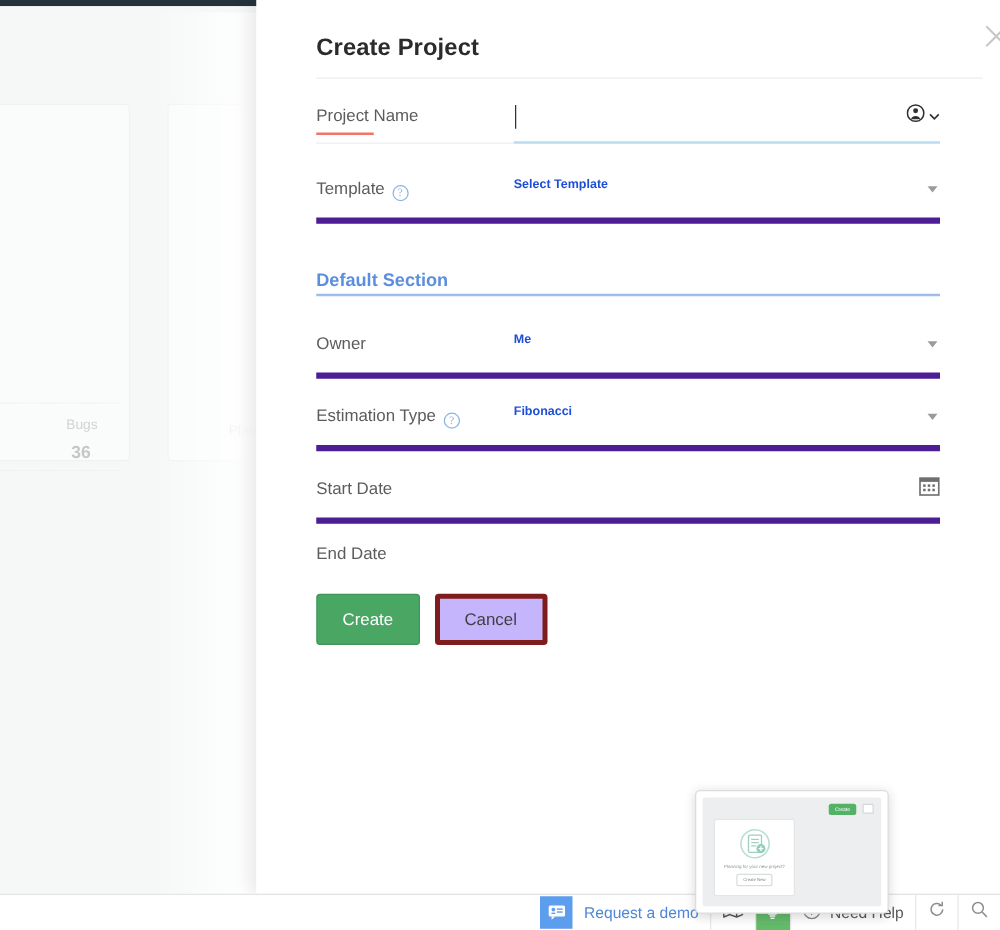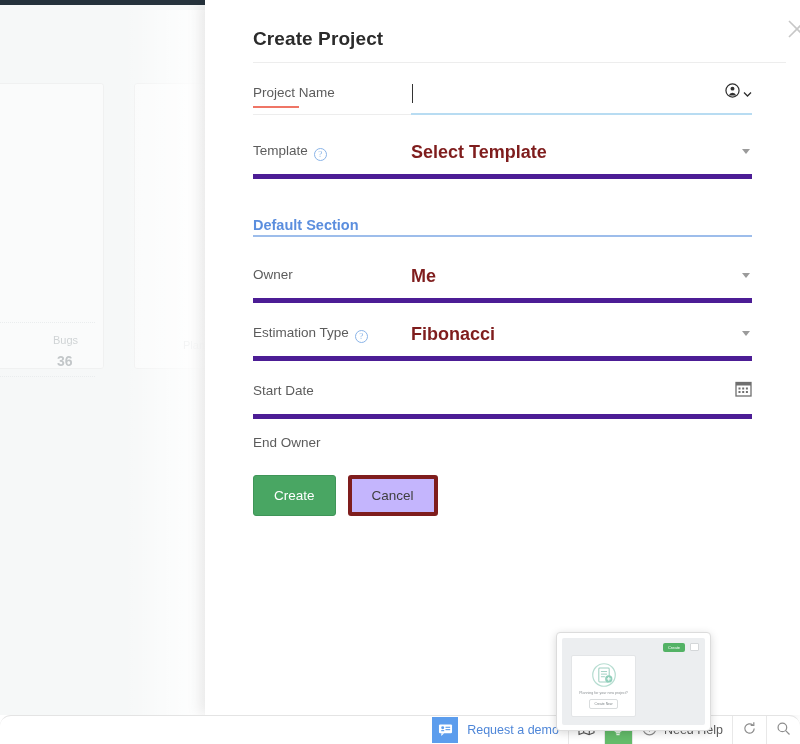"Select Template" .fvalue { color: #7f1d1d -> #1d4ed8; font-size: 18px -> 10px }
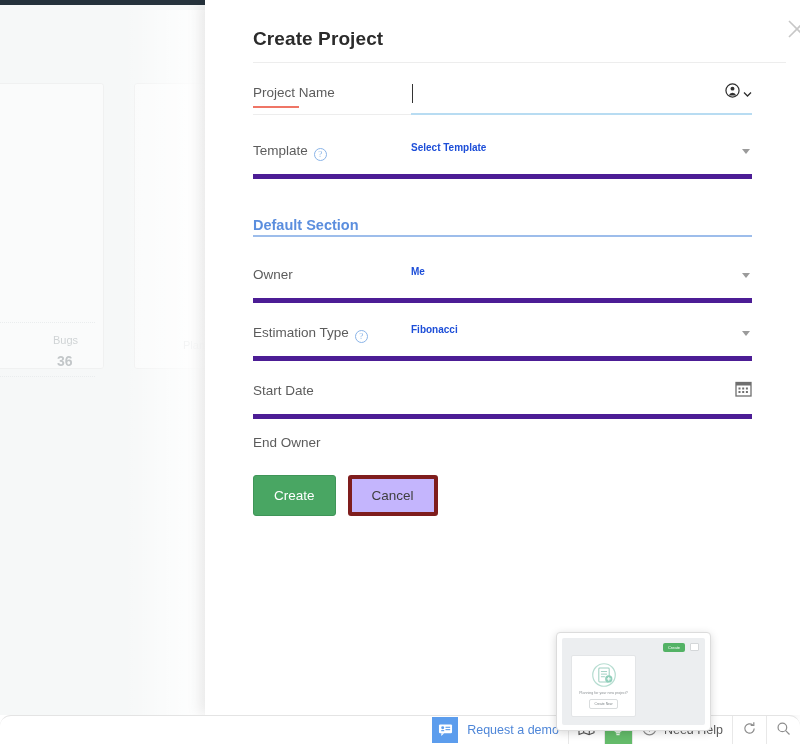"End Owner" div.flabel { text: Owner -> Date }
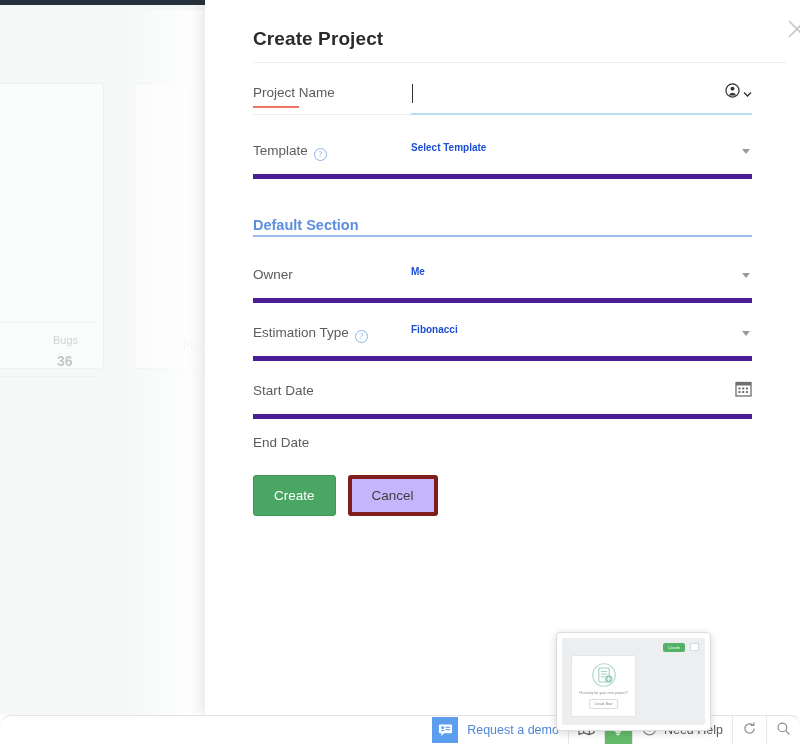"Request a demo" .bottombar { border-radius: 11px -> none }
